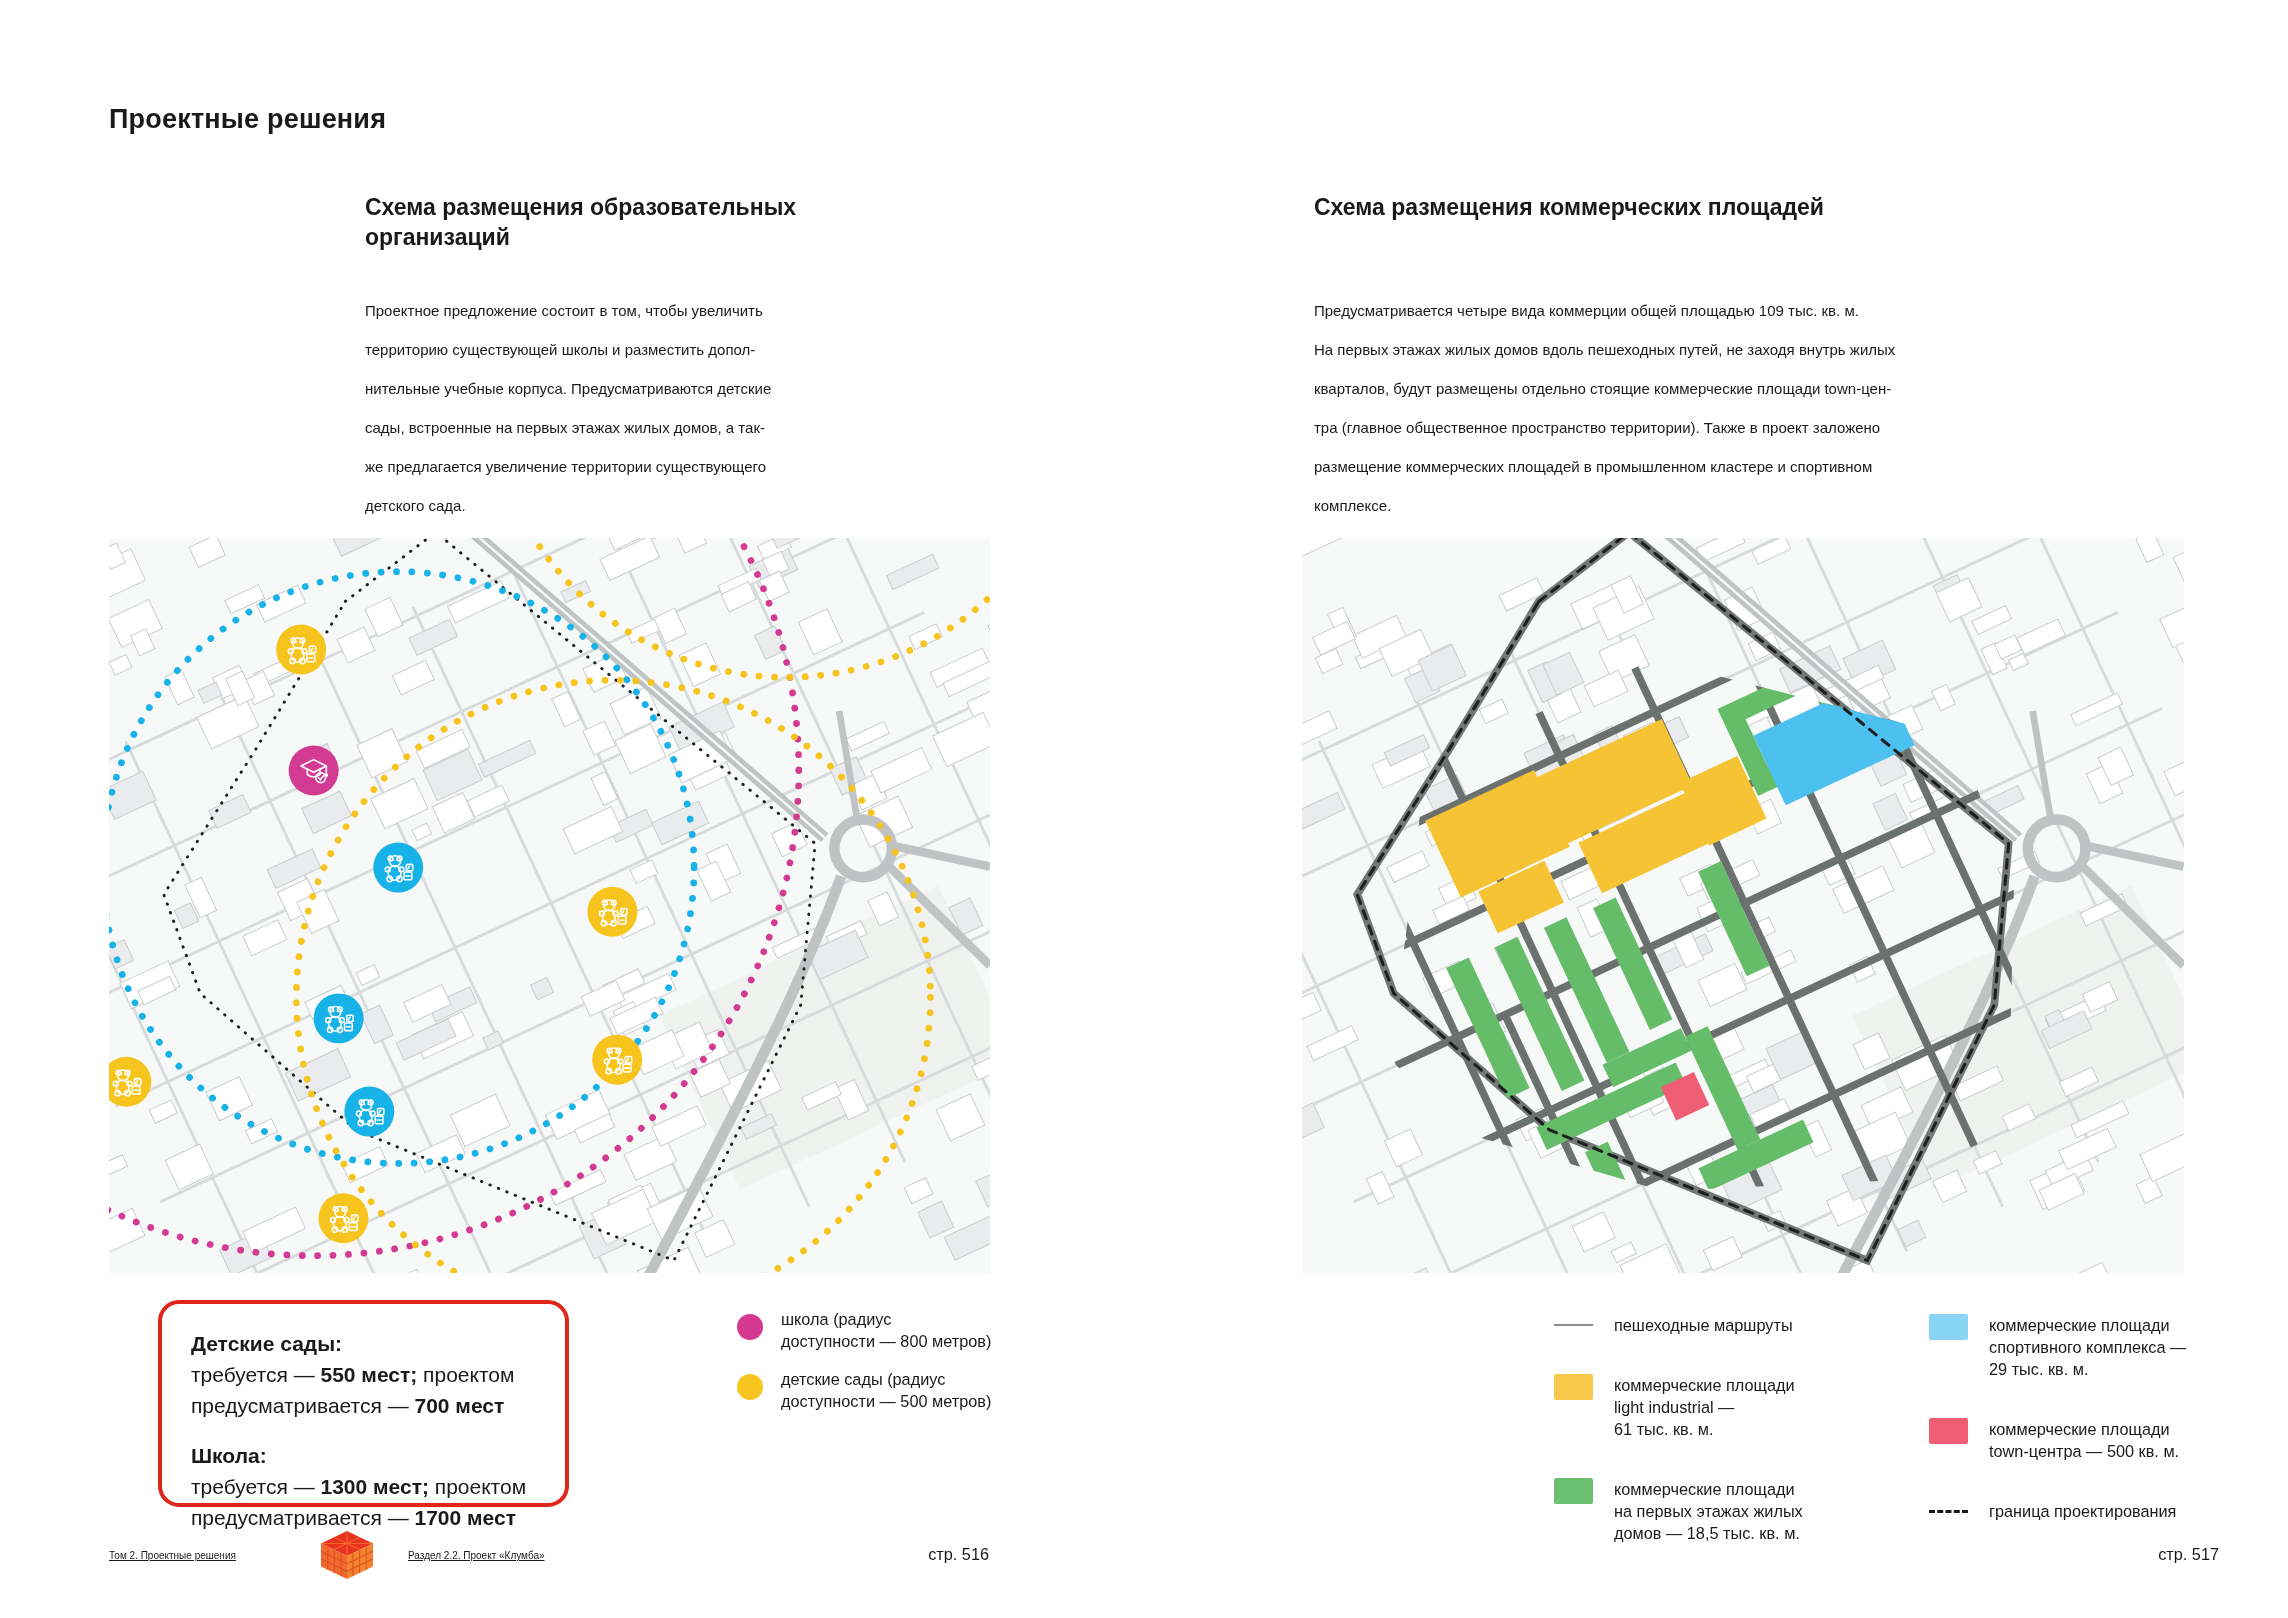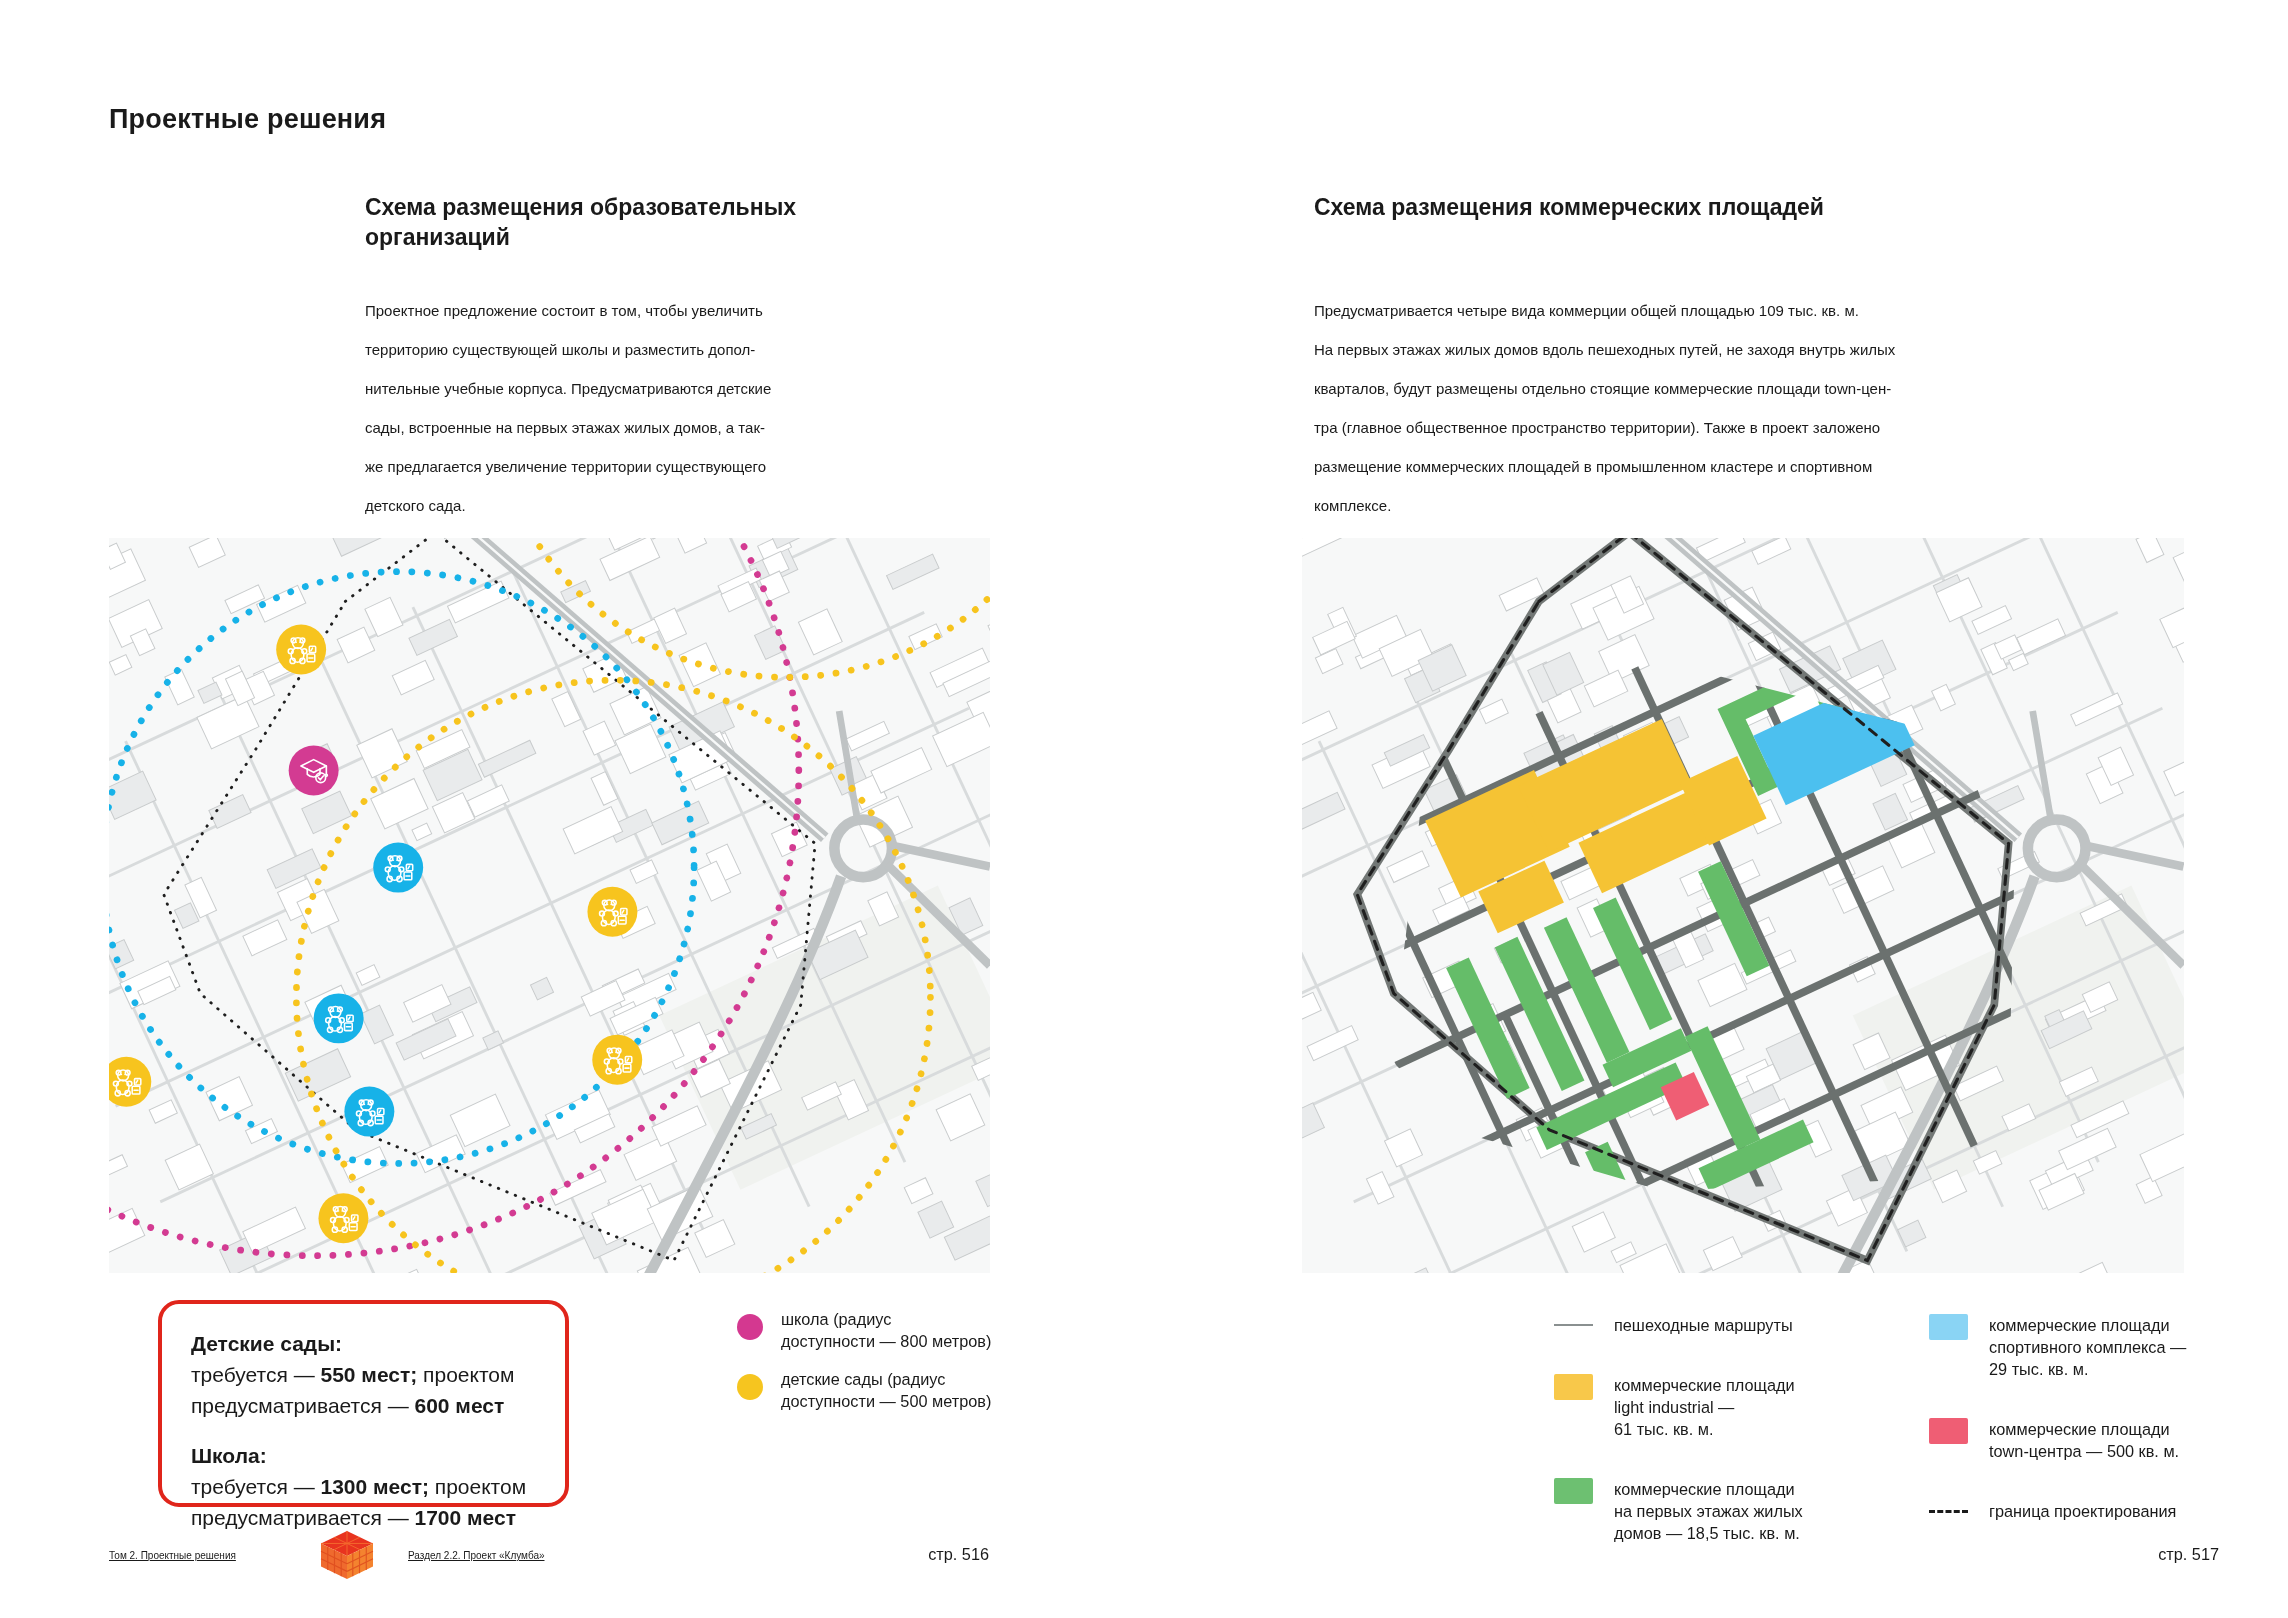"600 мест" span.b { text: 600 -> 700 }
